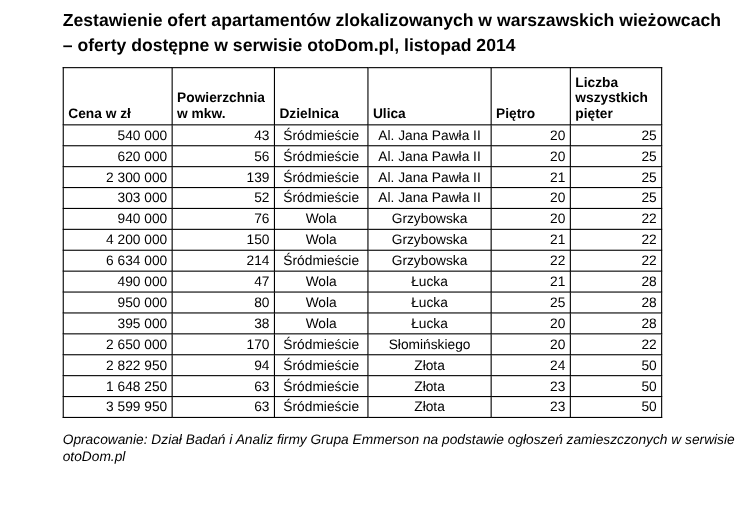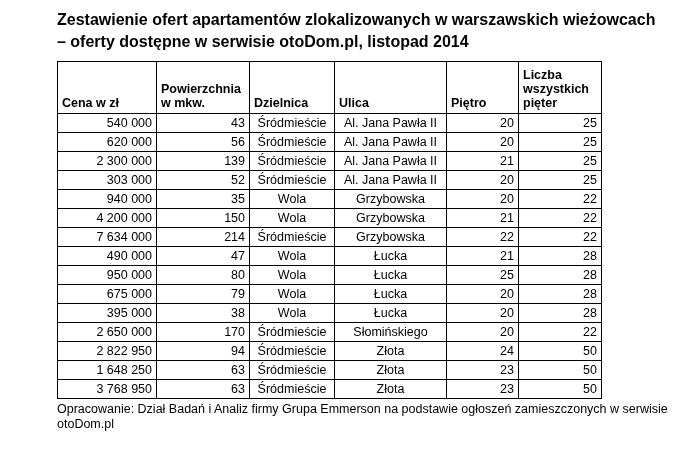"35" td.num { text: 35 -> 76 }
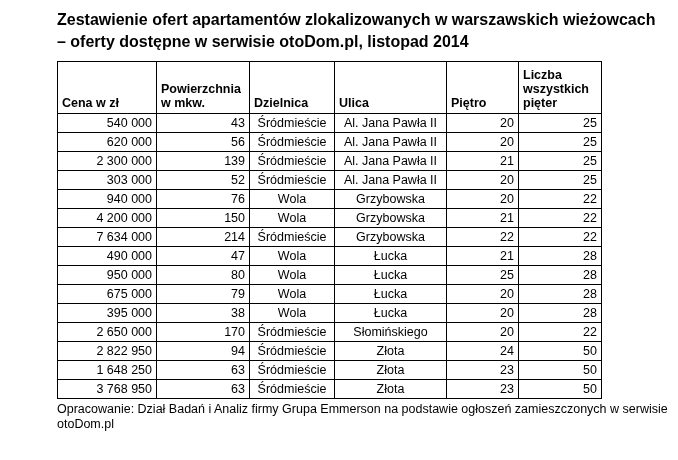"7 634 000" td.num { text: 7 634 000 -> 6 634 000 }
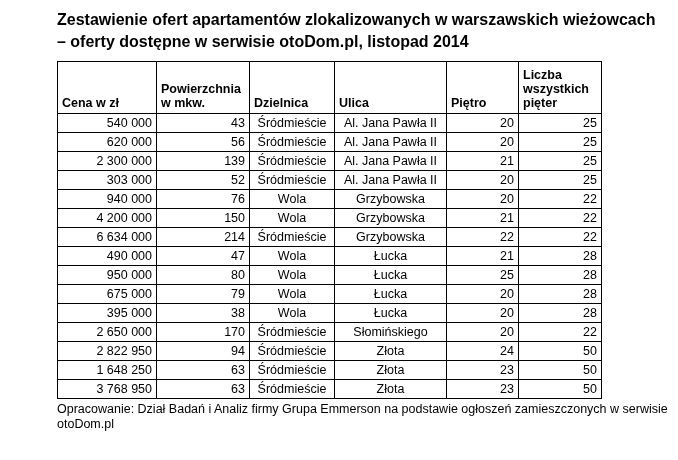"675 000" tr { html: <tr> <td>675 000</td> <td>79</td> <td>Wola</td> <td>Łucka</td> <td>20</td> <td>28</td> </tr> -> none }
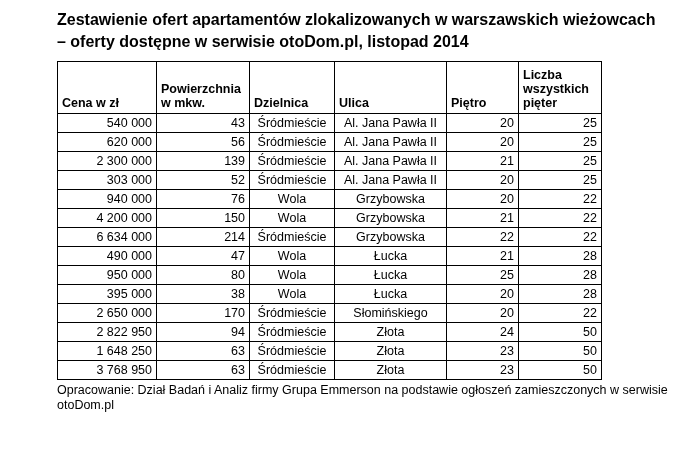"3 768 950" td.num { text: 3 768 950 -> 3 599 950 }
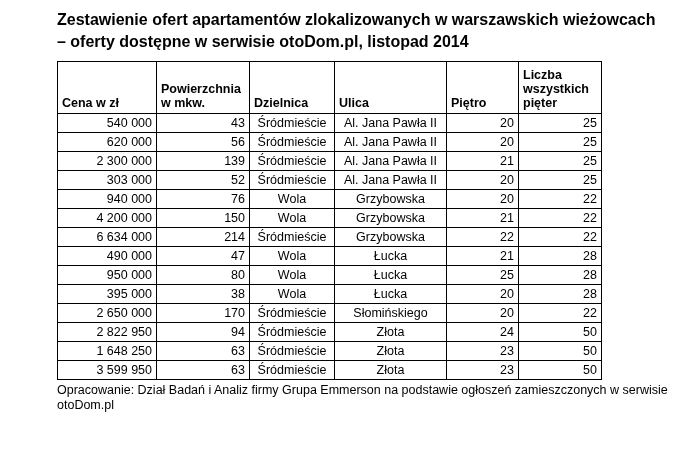"Opracowanie: Dział Badań i Analiz" .footer { font-style: none -> italic; margin-top: 3px -> 13px }
